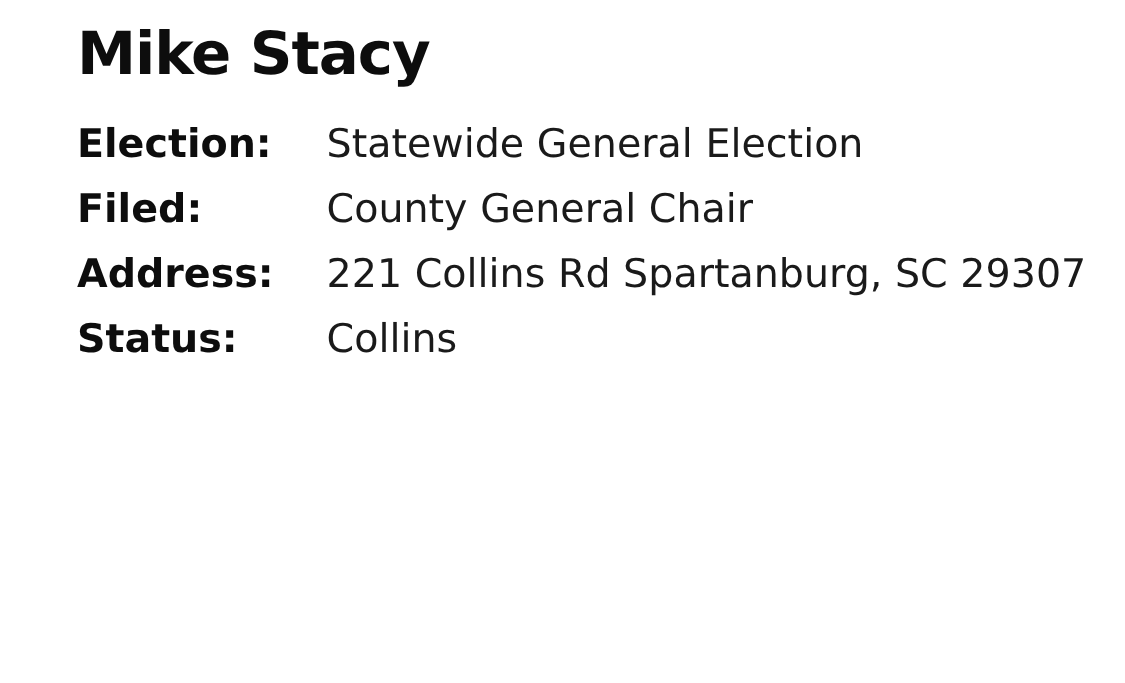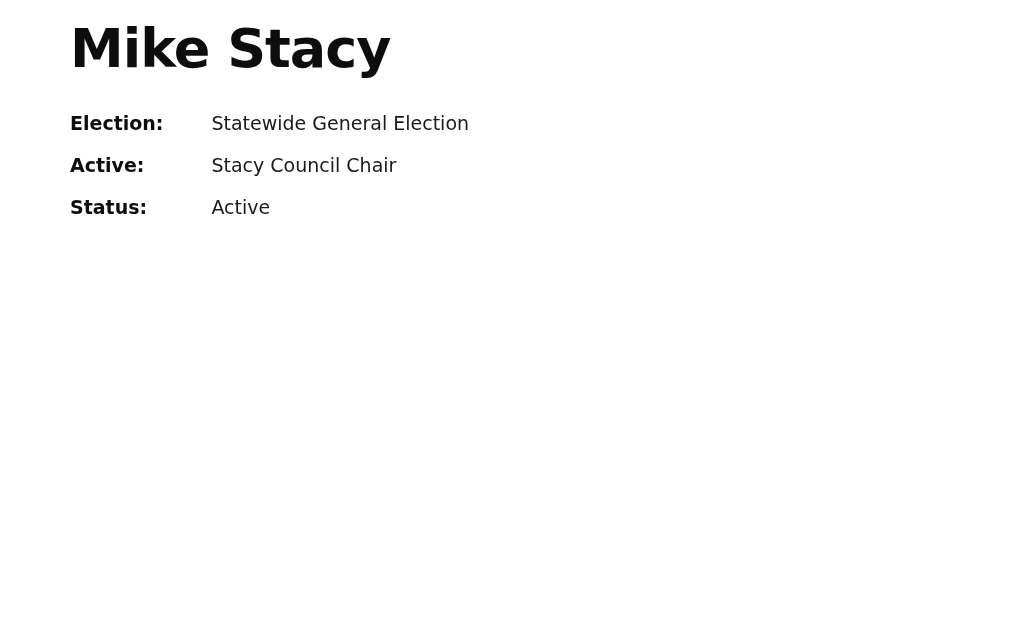"Election:" .detail-label, .detail-value { font-size: 19px -> 36px }
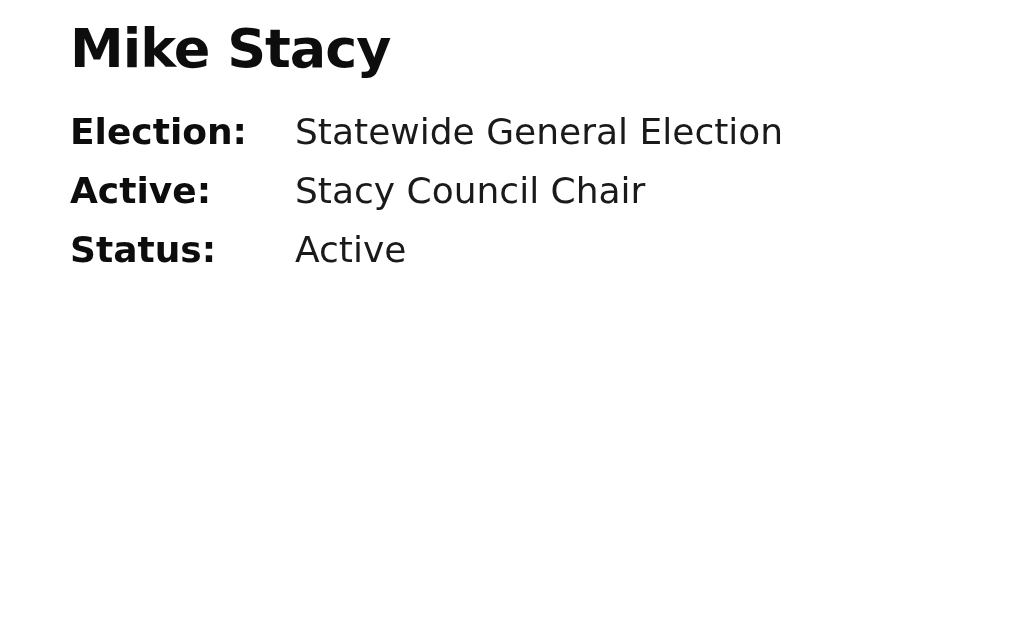"Active:" div.detail-label { text: Active -> Filed }
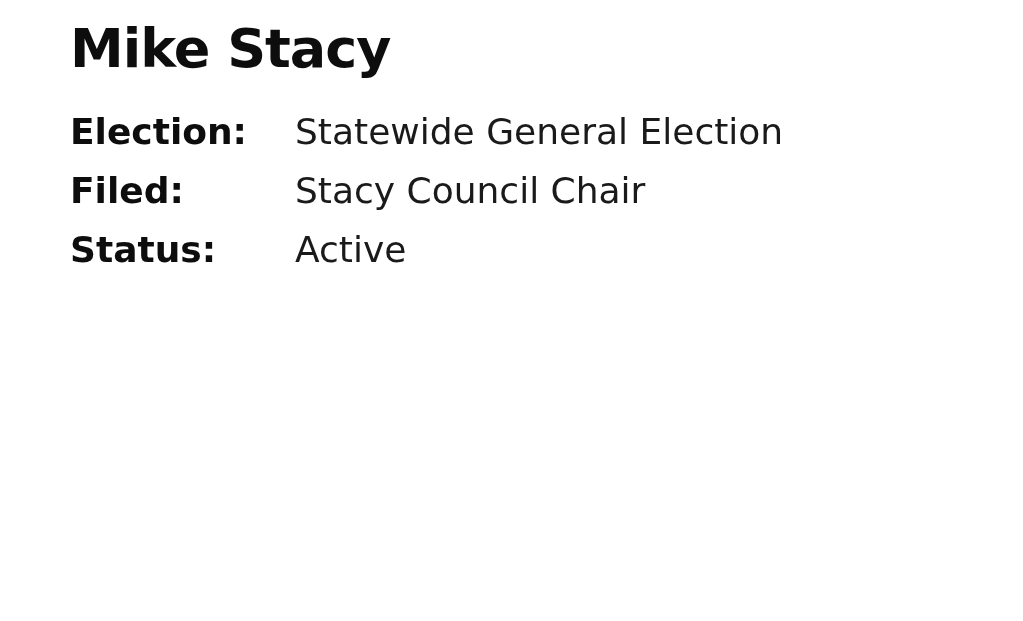"Stacy Council Chair" div.detail-value { text: Stacy Council -> County General }
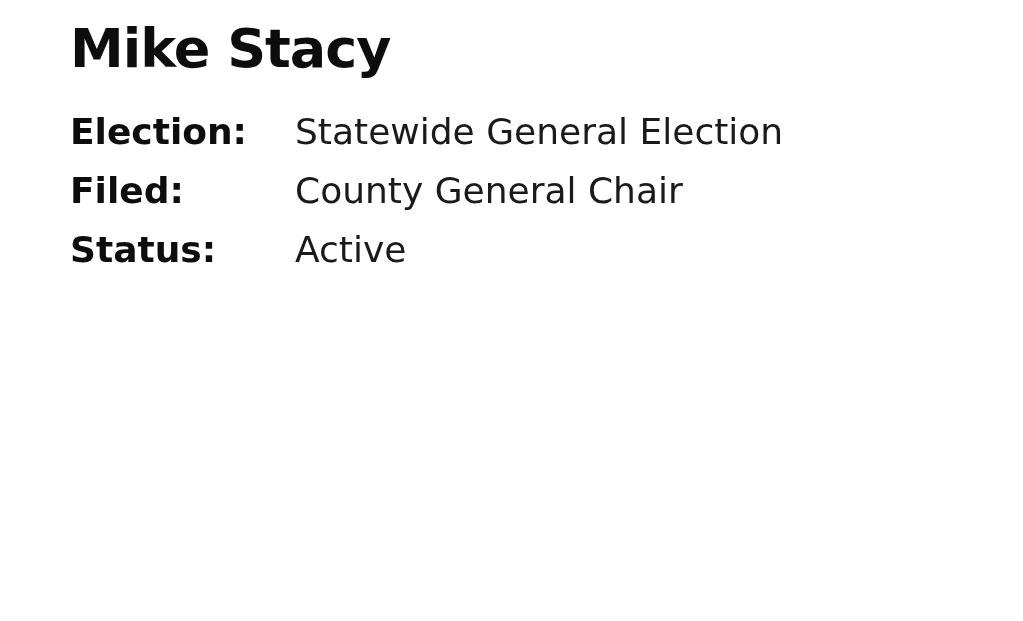"Address:" div.detail-row { html: none -> <div> <div>Address:</div> <div>221 Collins Rd Spartanburg, SC 29307</div> </div> }
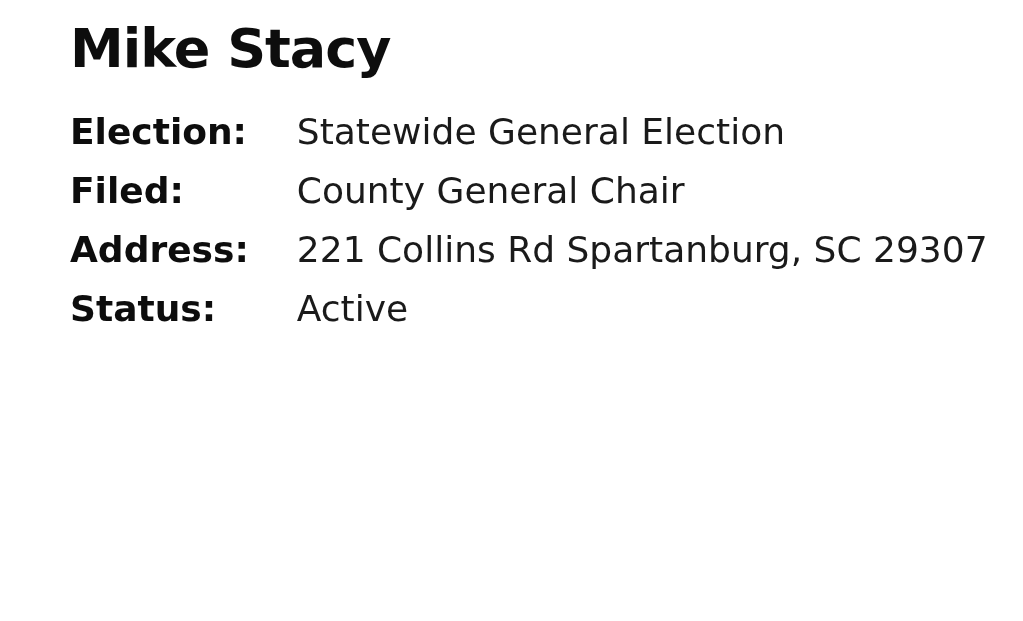"Active" div.detail-value { text: Active -> Collins }
